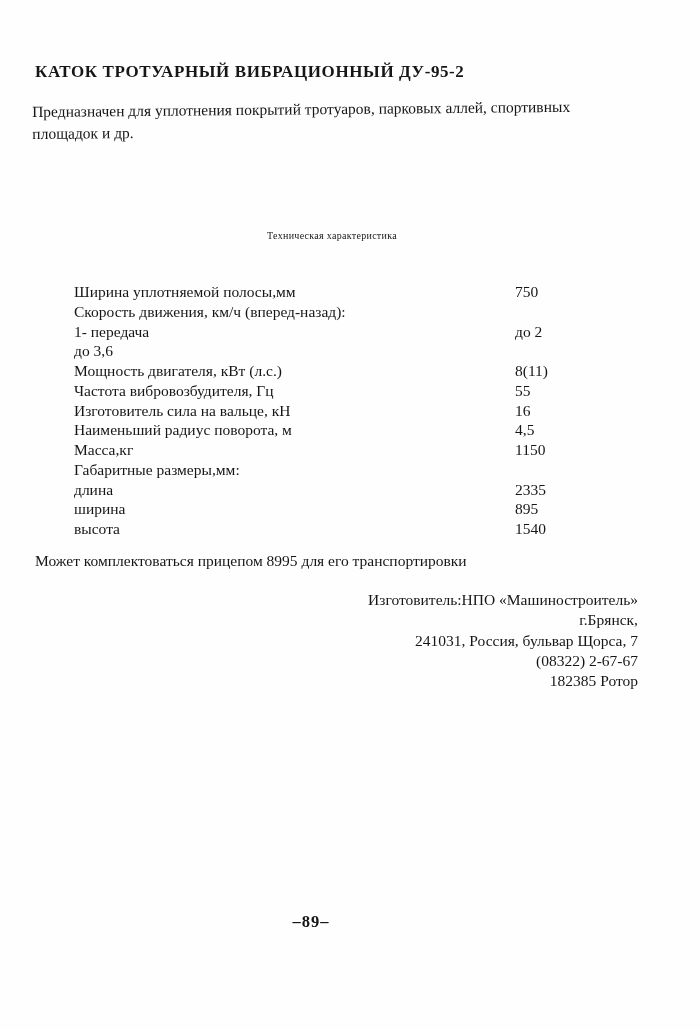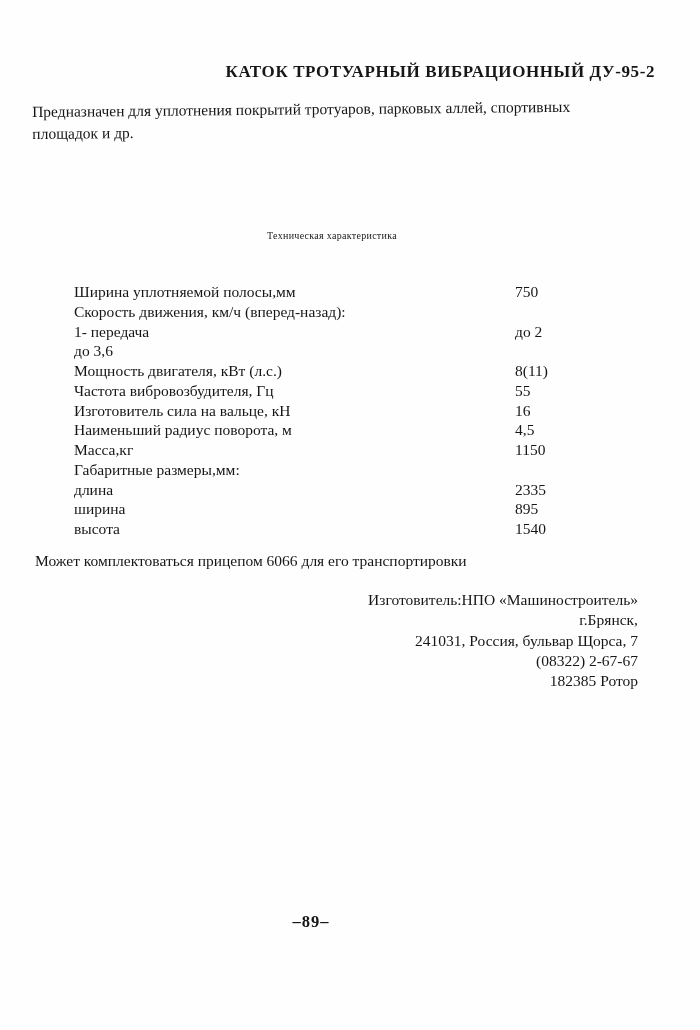"КАТОК ТРОТУАРНЫЙ ВИБРАЦИОННЫЙ ДУ-95-2" .doc-title { padding-left: none -> 35px; text-align: right -> left }
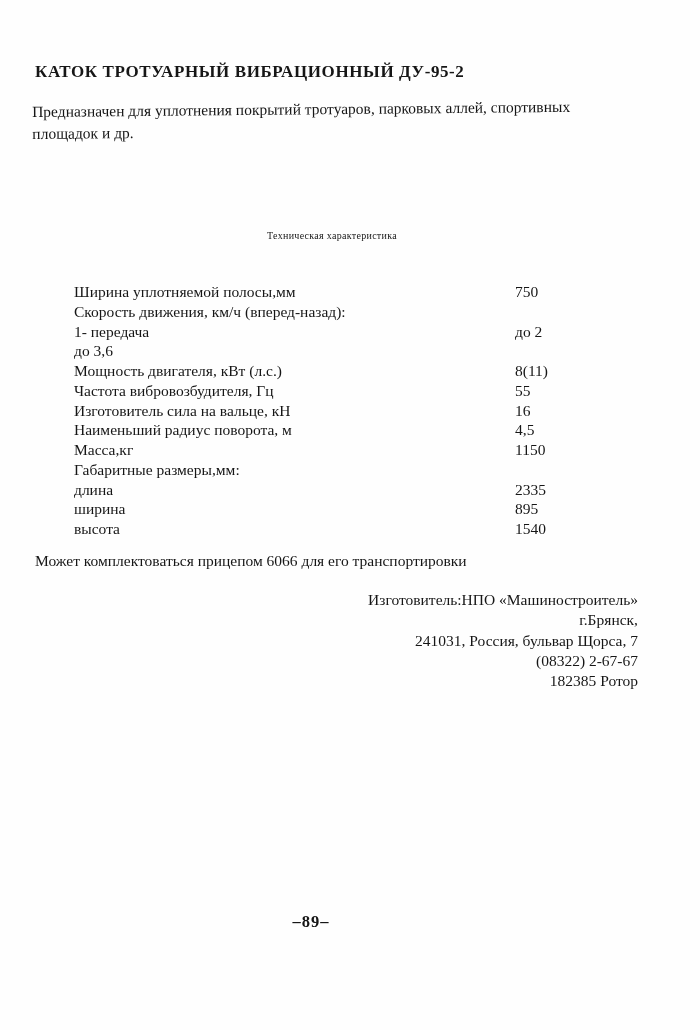"Может комплектоваться прицепом 6066 для" p.note { text: 6066 -> 8995 }
